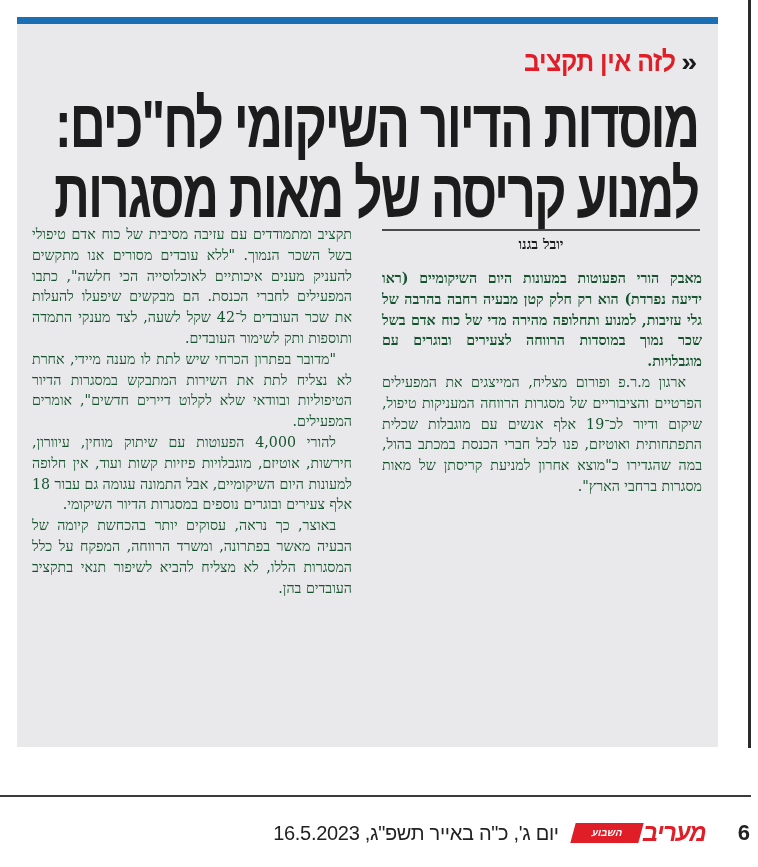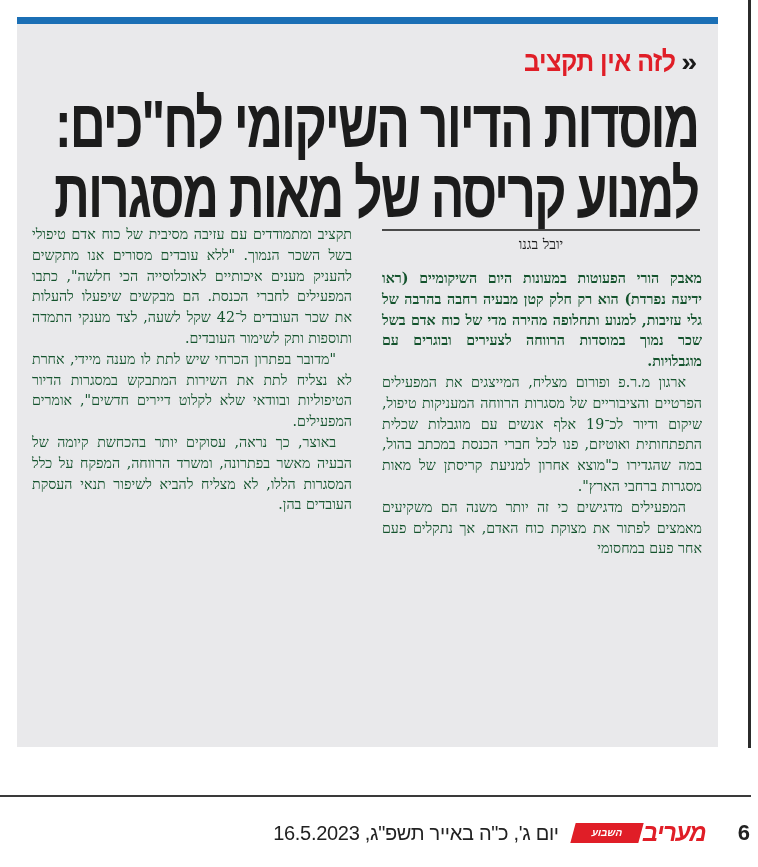"יובל בגנו" .byline { font-weight: normal -> bold }
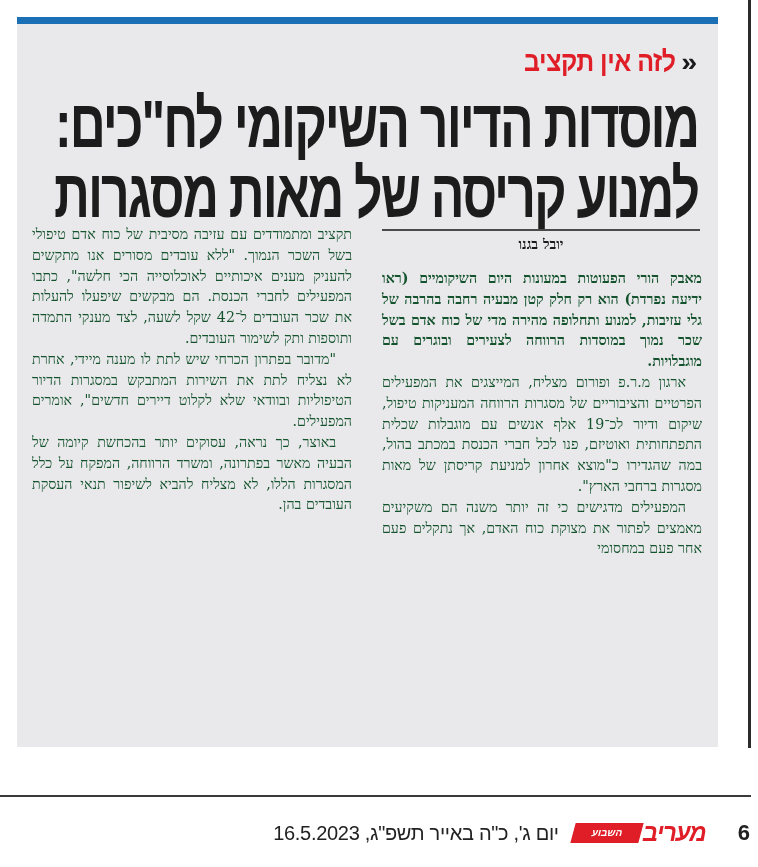"להורי 4,000 הפעוטות עם שיתוק" p { html: none -> <p>להורי 4,000 הפעוטות עם שיתוק מוחין, עיוורון, חירשות, אוטיזם, מוגבלויות פיזיות קשות ועוד, אין חלופה למעונות היום השיקומיים, אבל התמונה עגומה גם עבור 18 אלף צעירים ובוגרים נוספים במסגרות הדיור השיקומי.</p> }
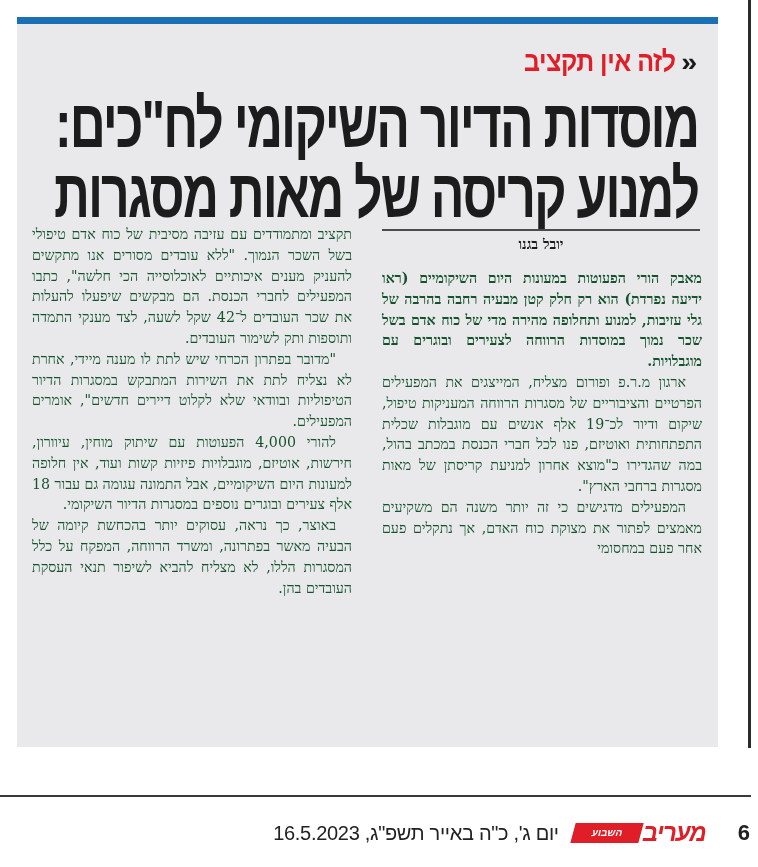"המפעילים מדגישים כי זה יותר" p { html: <p>המפעילים מדגישים כי זה יותר משנה הם משקיעים מאמצים לפתור את מצוקת כוח האדם, אך נתקלים פעם אחר פעם במחסומי</p> -> none }
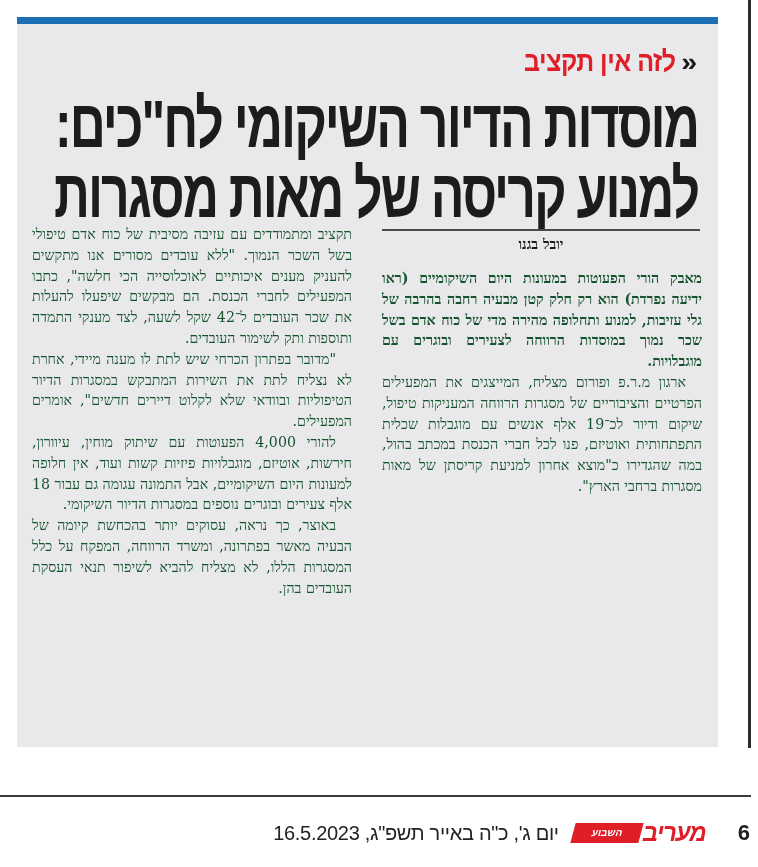"באוצר, כך נראה, עסוקים יותר" p { text: העסקת -> בתקציב }
